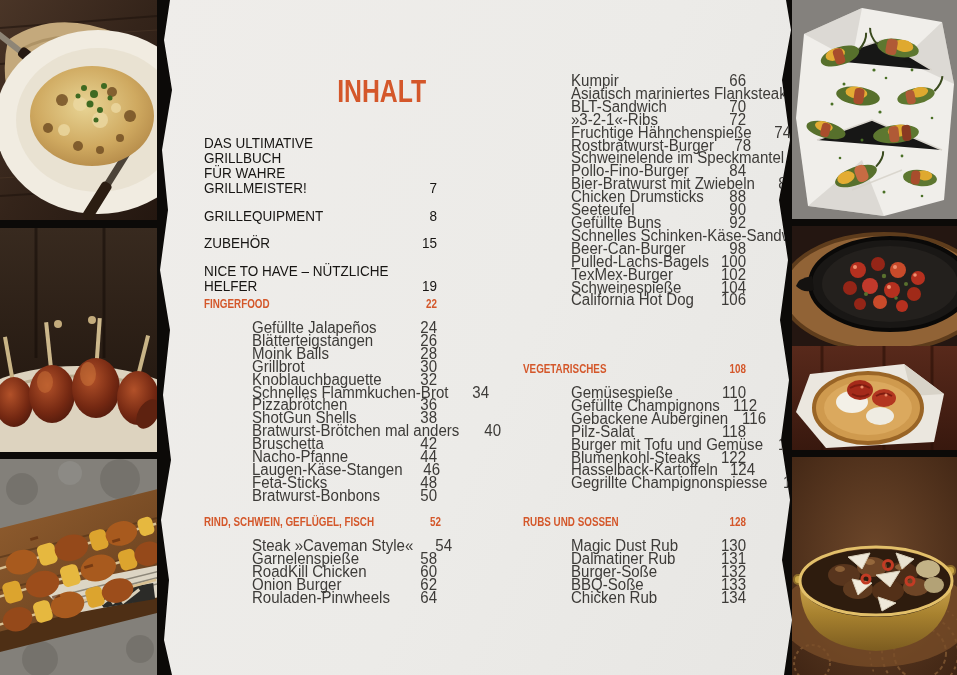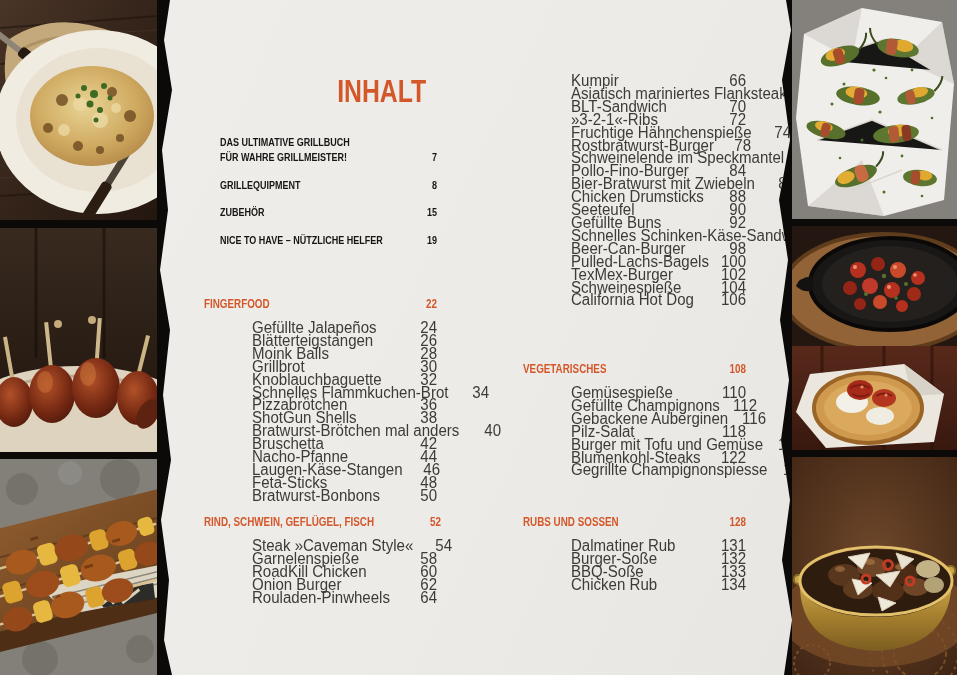"DAS ULTIMATIVE GRILLBUCH" .front-row { font-size: 10px -> 15px; font-weight: 700 -> 400; margin-left: 16px -> none }
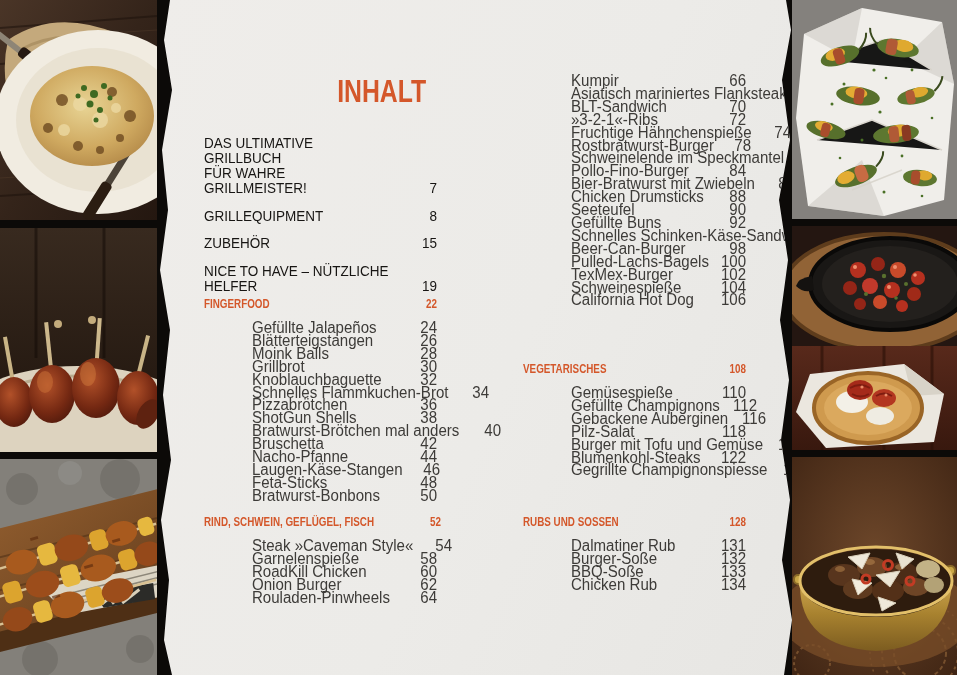"Hasselback-Kartoffeln" div.row { html: none -> <div> <span>Hasselback-Kartoffeln</span> <span>124</span> </div> }
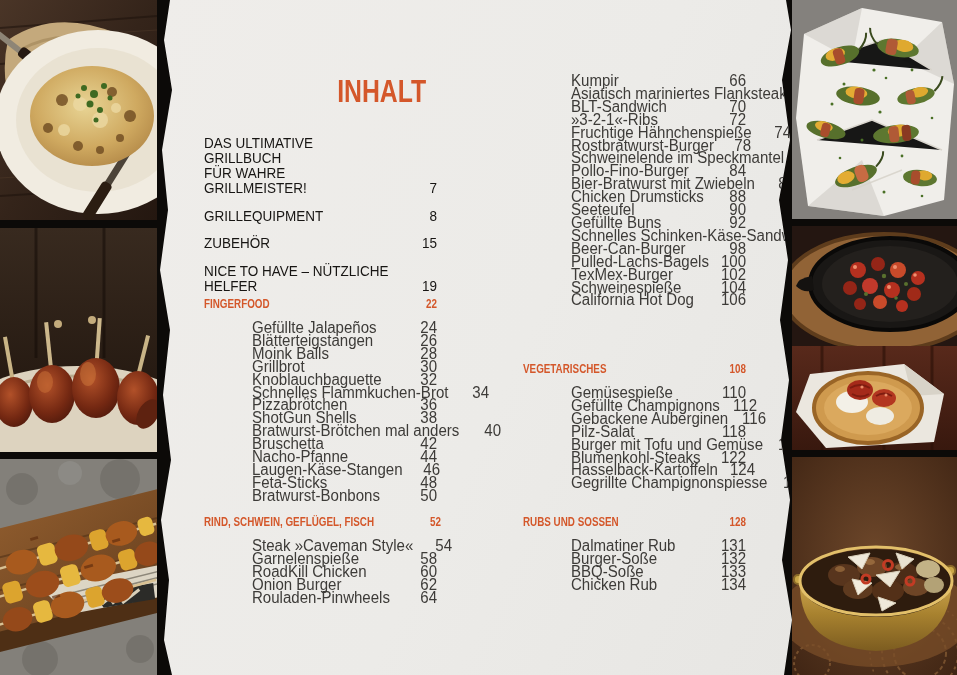"Magic Dust Rub" div.row { html: none -> <div> <span>Magic Dust Rub</span> <span>130</span> </div> }
